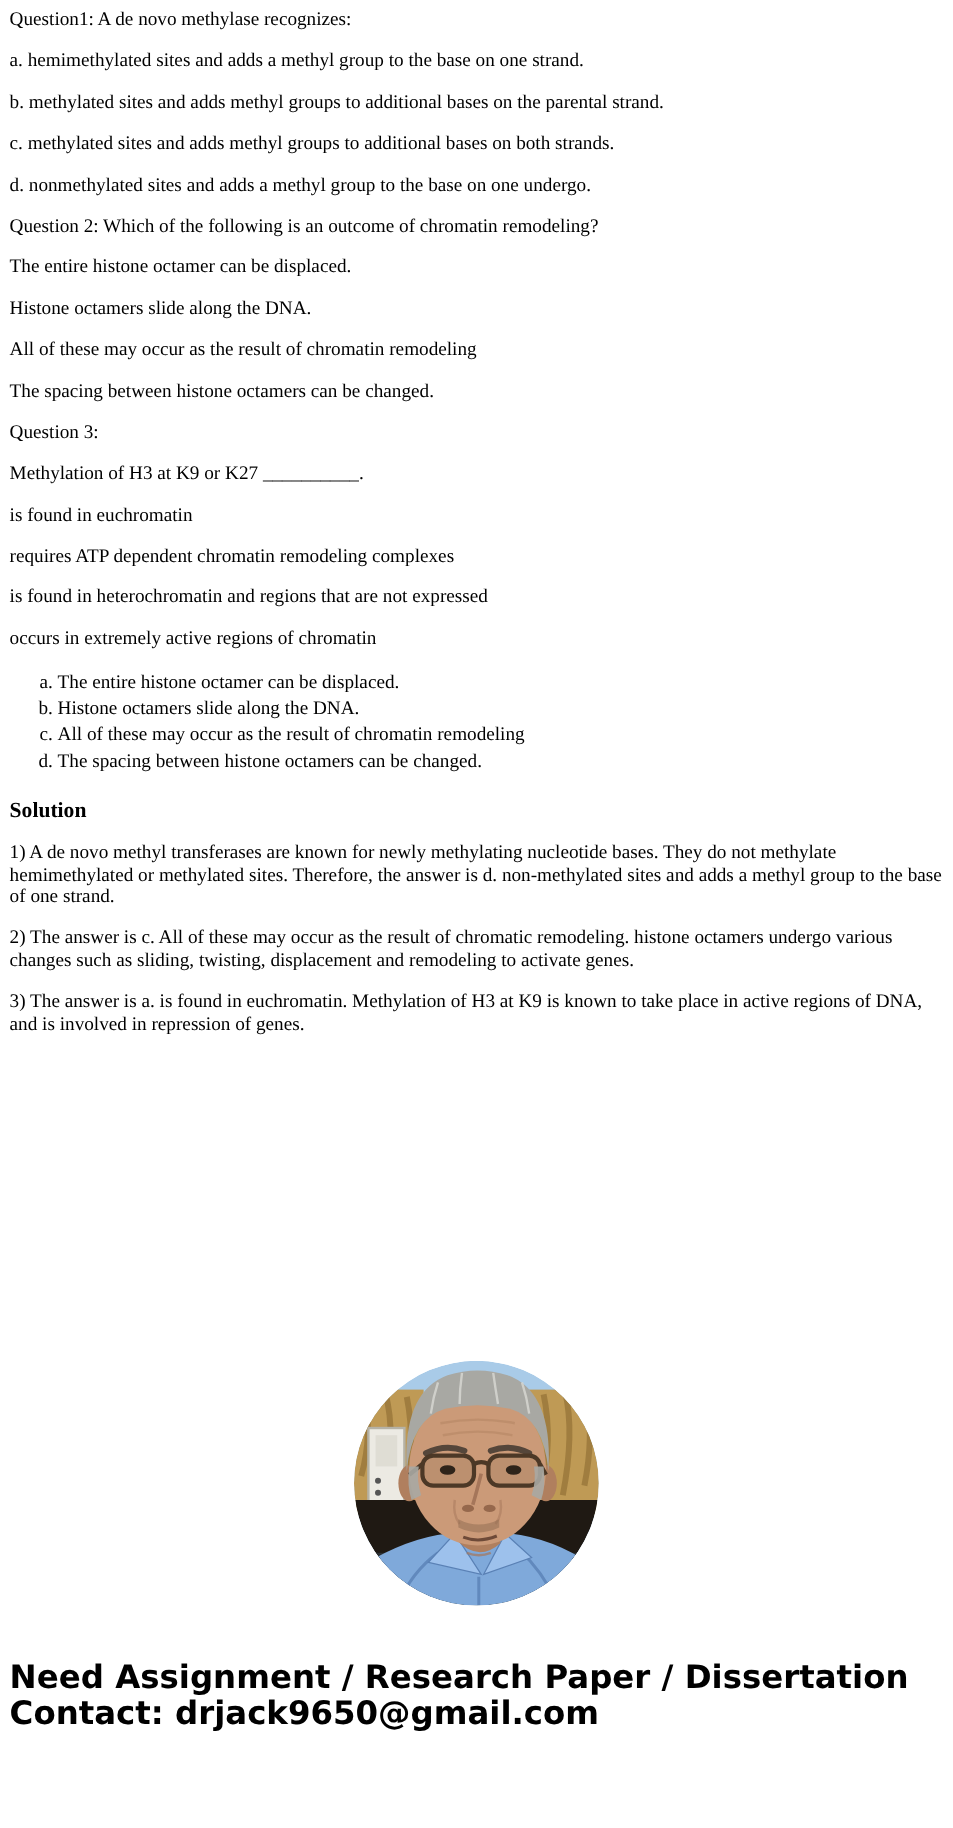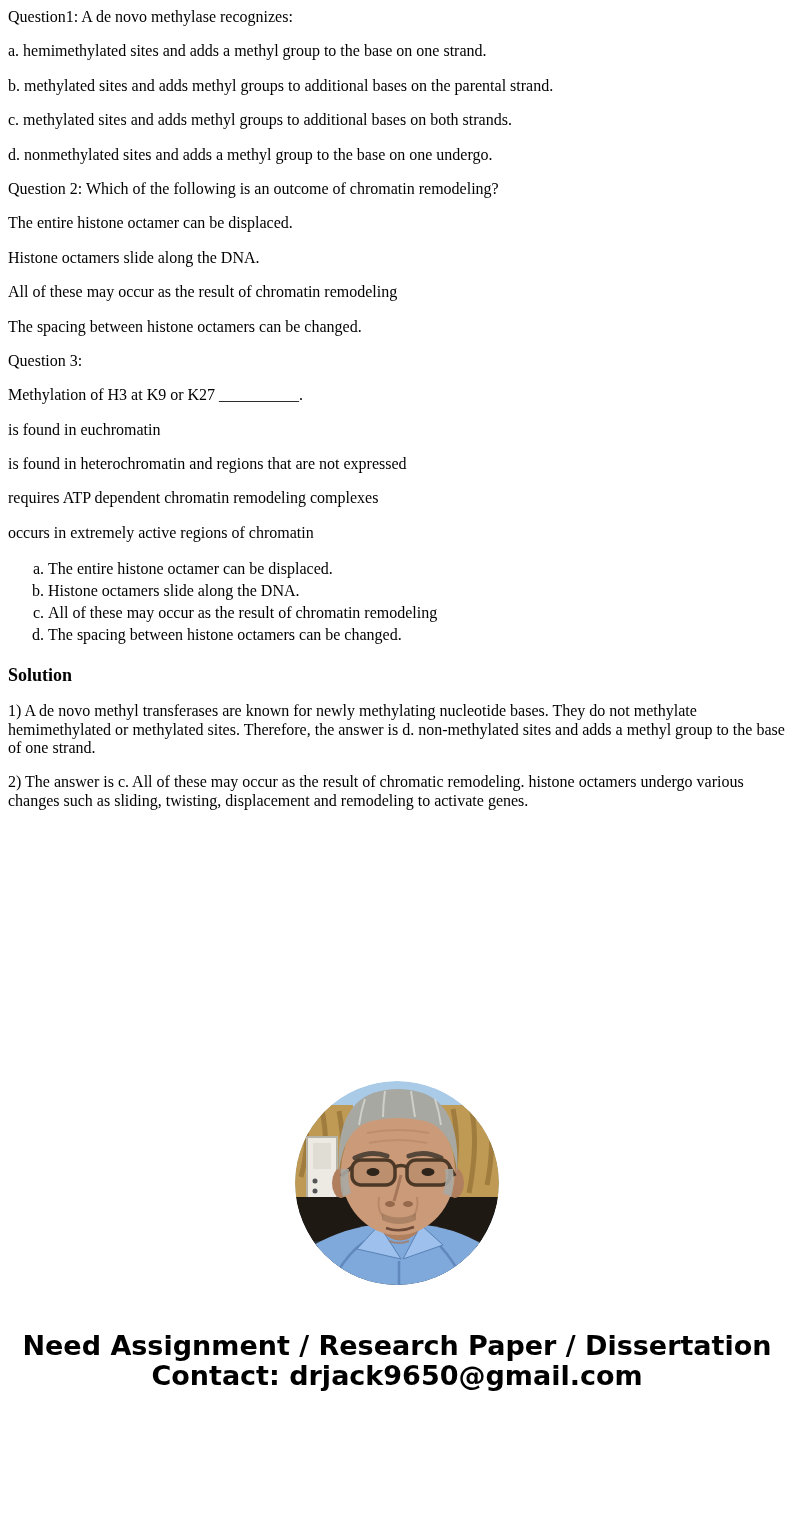"is found in heterochromatin and" p { order: before "requires ATP dependent chromatin" -> after "requires ATP dependent chromatin" }
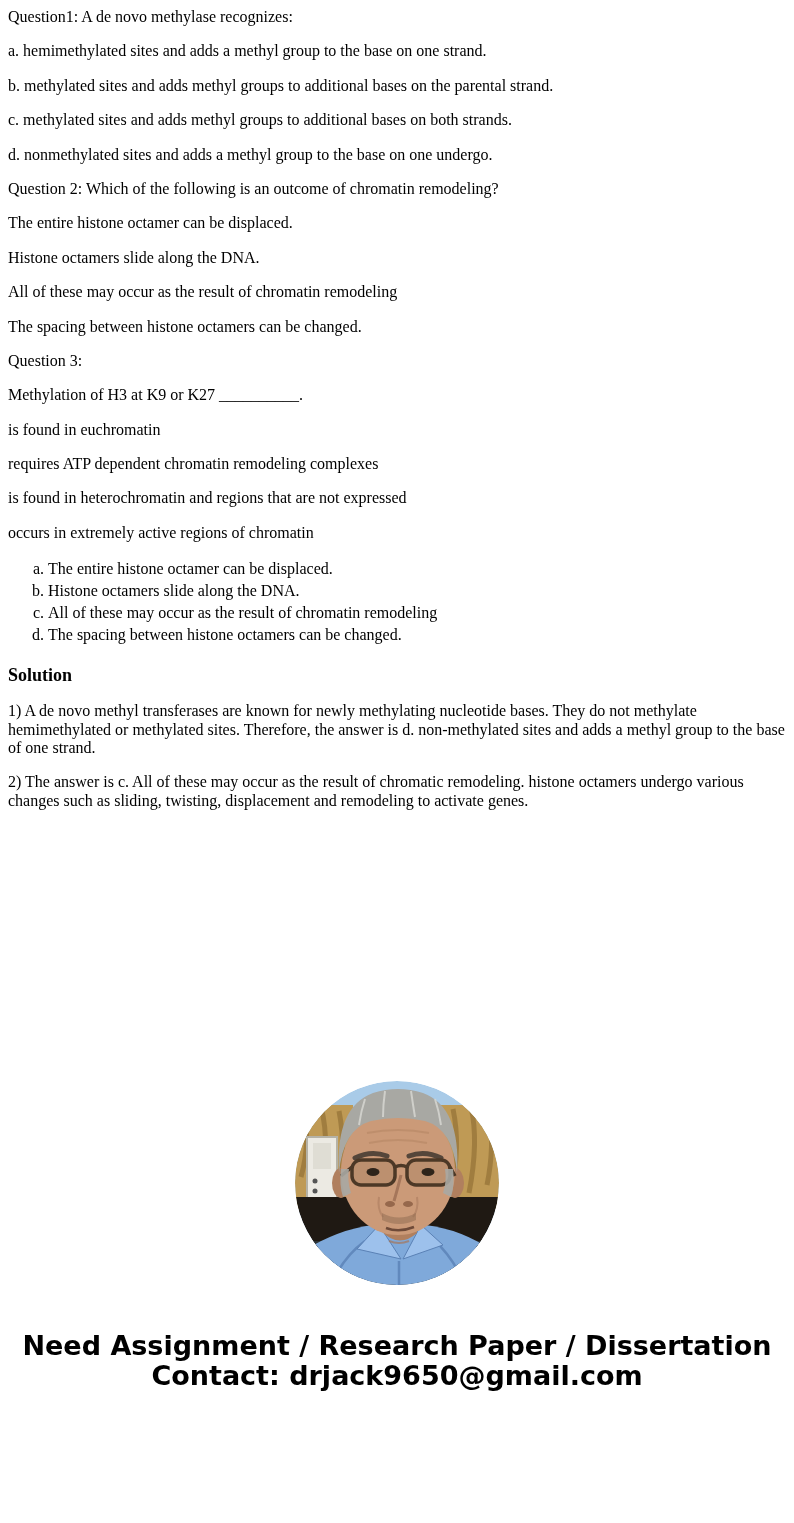"3) The answer is a." p { html: none -> <p>3) The answer is a. is found in euchromatin. Methylation of H3 at K9 is known to take place in active regions of DNA, and is involved in repression of genes.</p> }
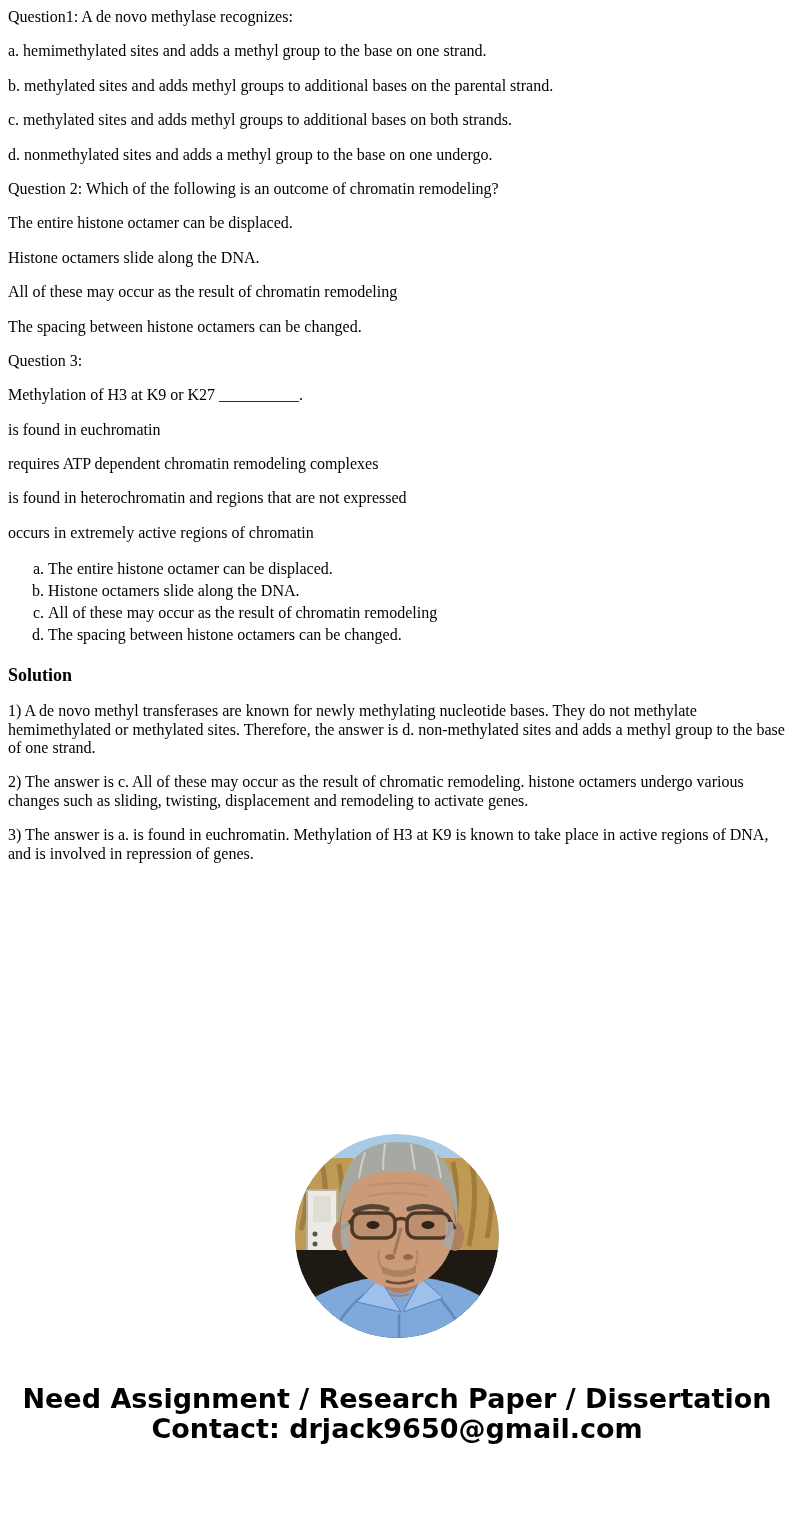"Need Assignment / Research Paper" .footer { text-align: center -> none }
